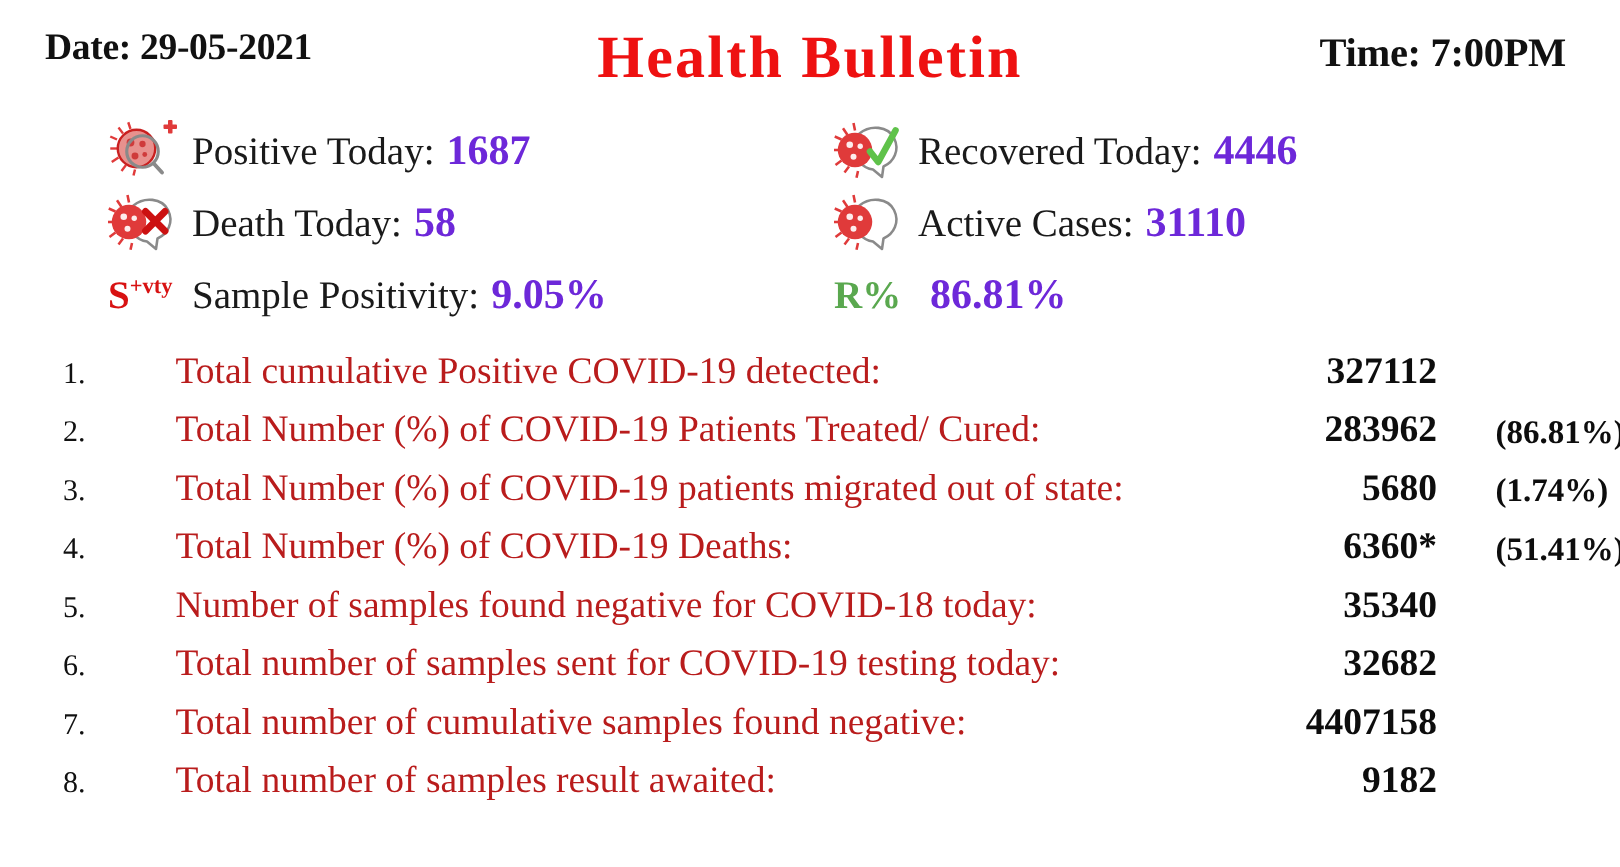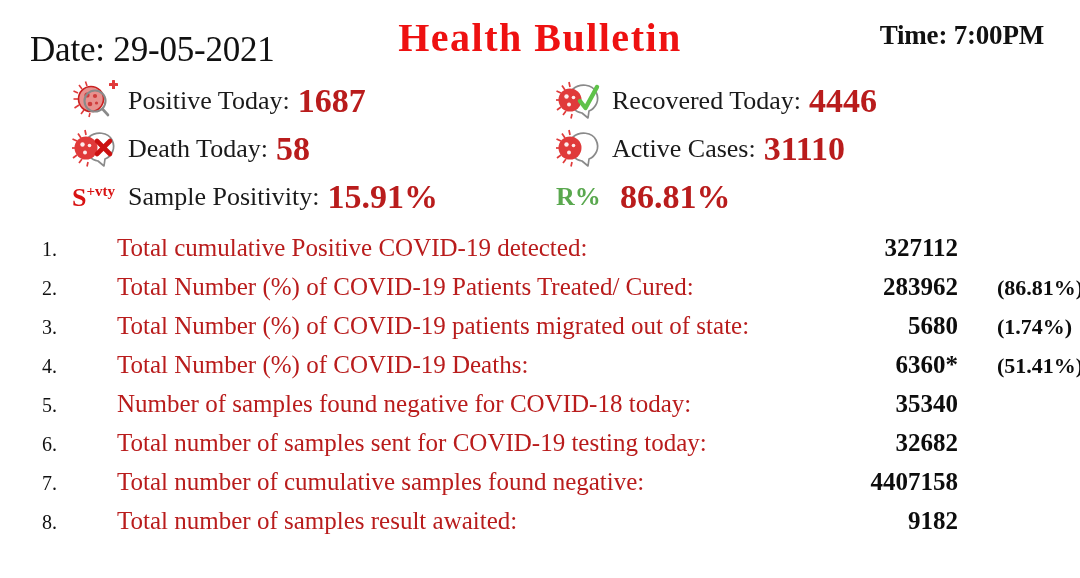"Date: 29-05-2021" .hdr-date { font-size: 35px -> 25px; font-weight: normal -> bold; top: 16px -> 4px }
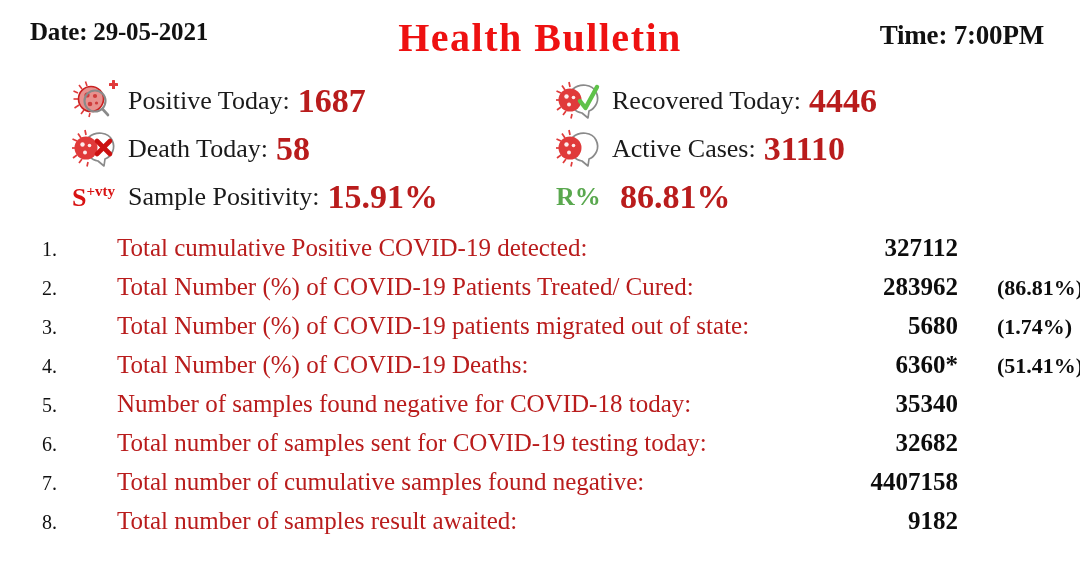"1687" .stat-value { color: #b91c1c -> #6d28d9; font-size: 34px -> 28px }
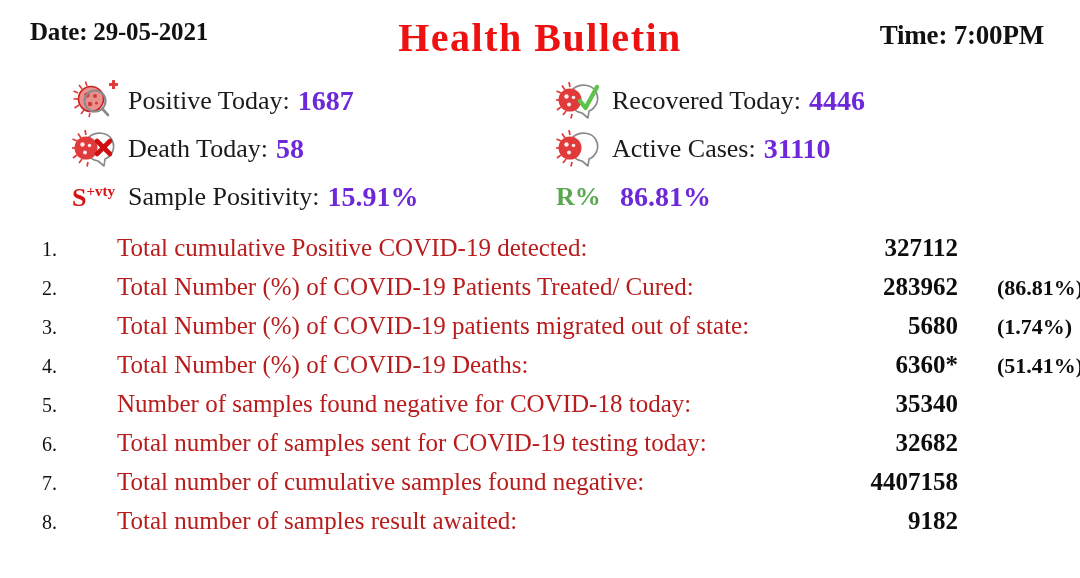"15.91%" span.stat-value { text: 15.91% -> 9.05% }
